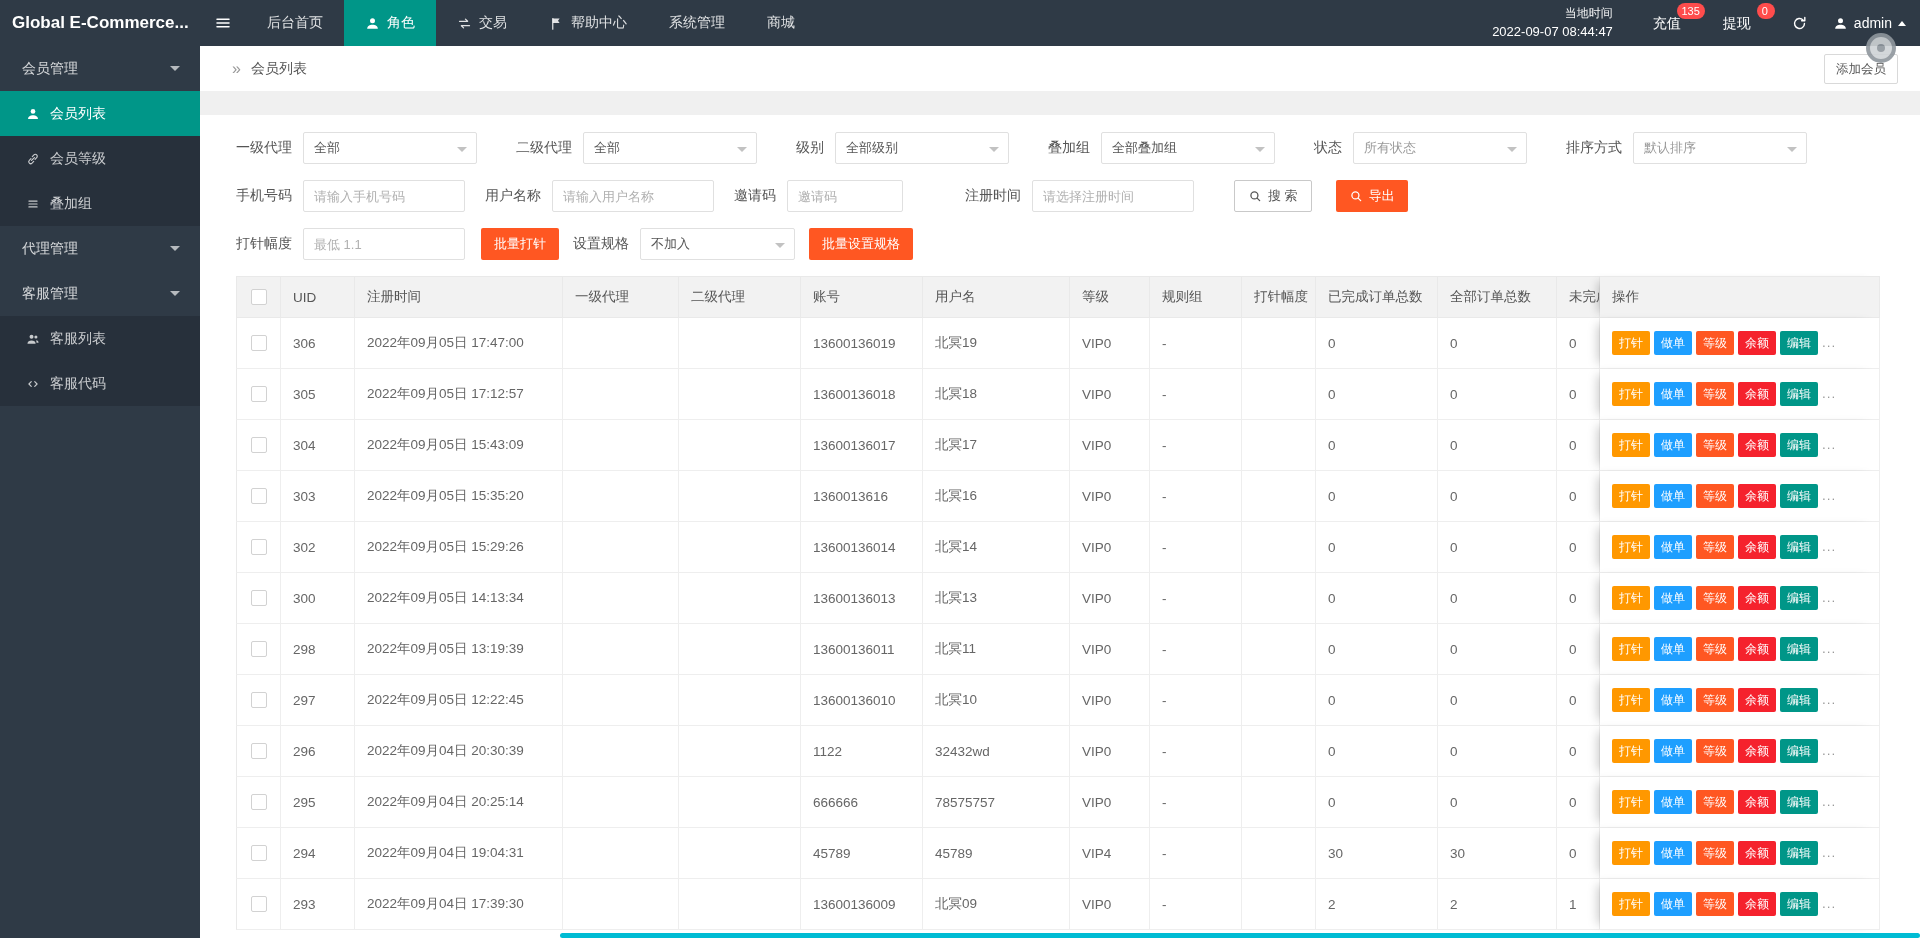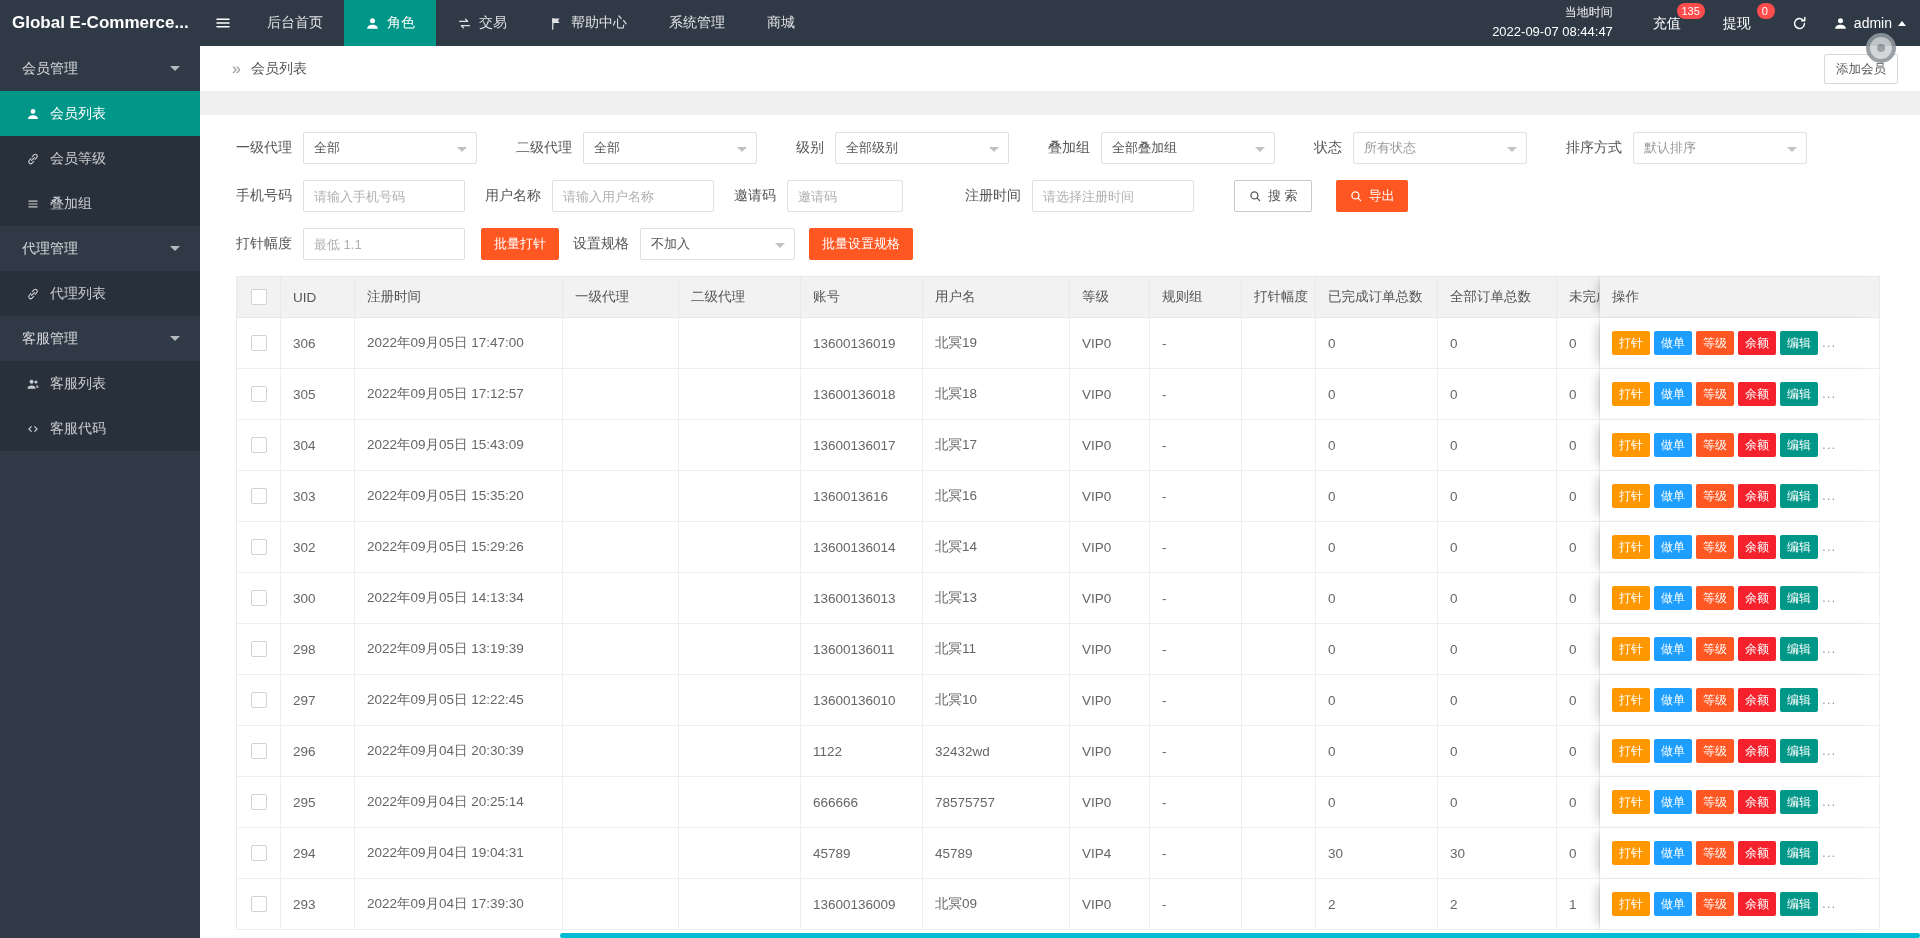"当地时间" .time-label { font-family: Liberation Mono, monospace -> none }
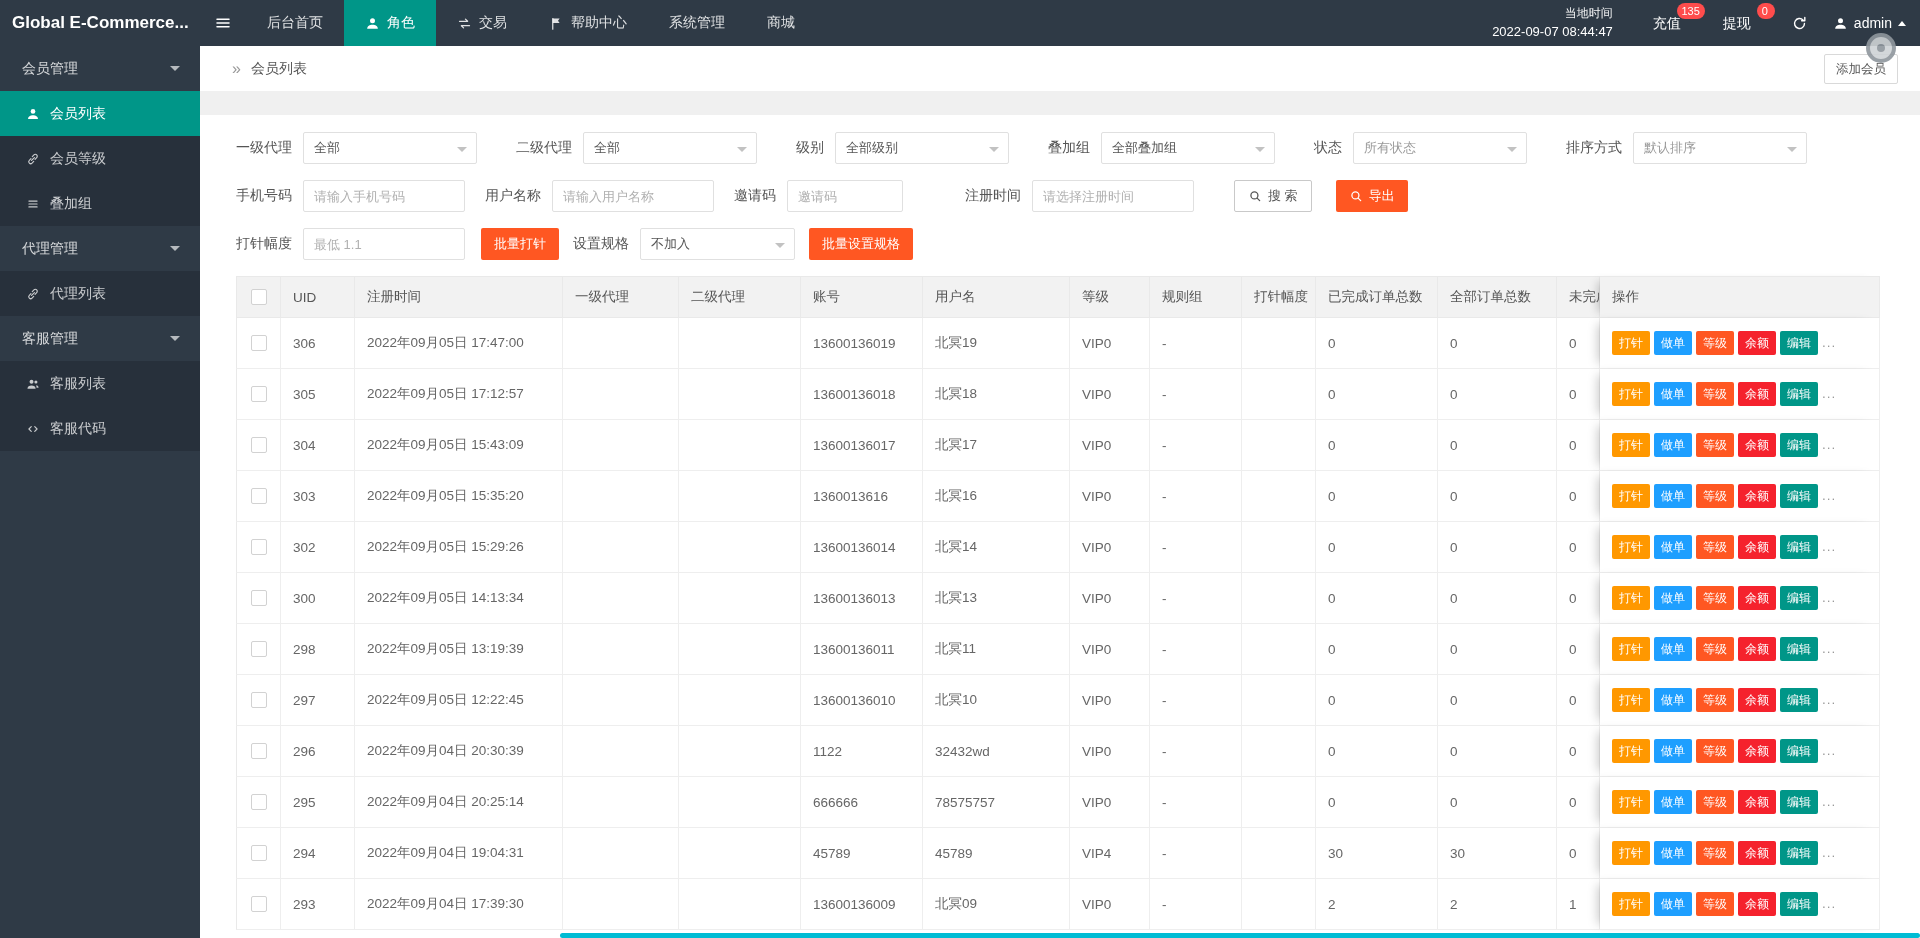"代理列表" div.side-item { html: <div> <svg> <path></path> </svg> <span>代理列表</span> </div> -> none }
